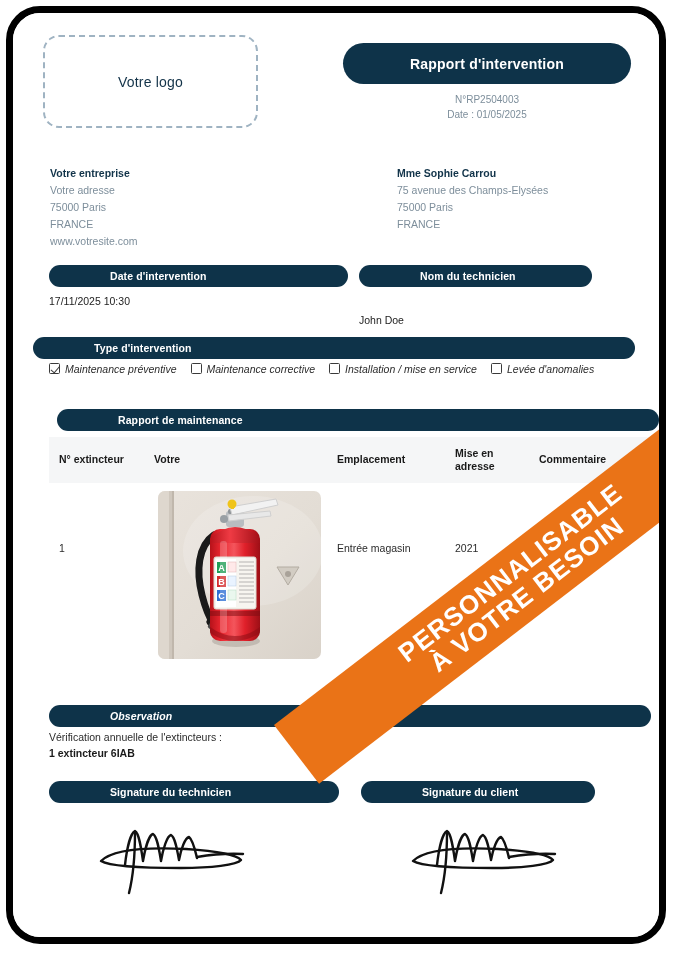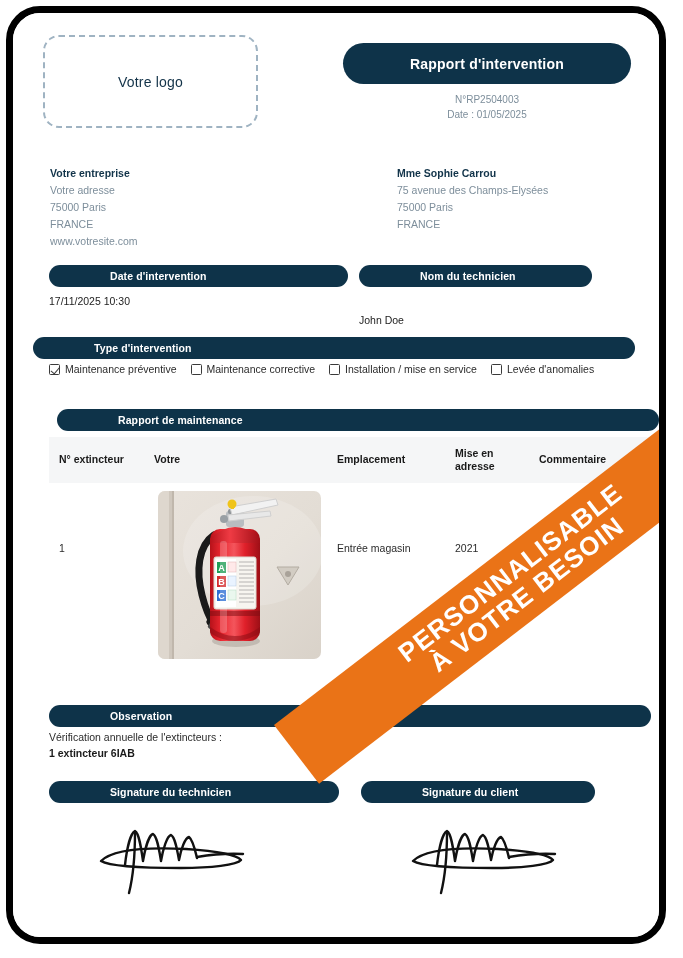"Maintenance préventive" .chk-item { align-items: flex-end -> flex-start; font-style: none -> italic }
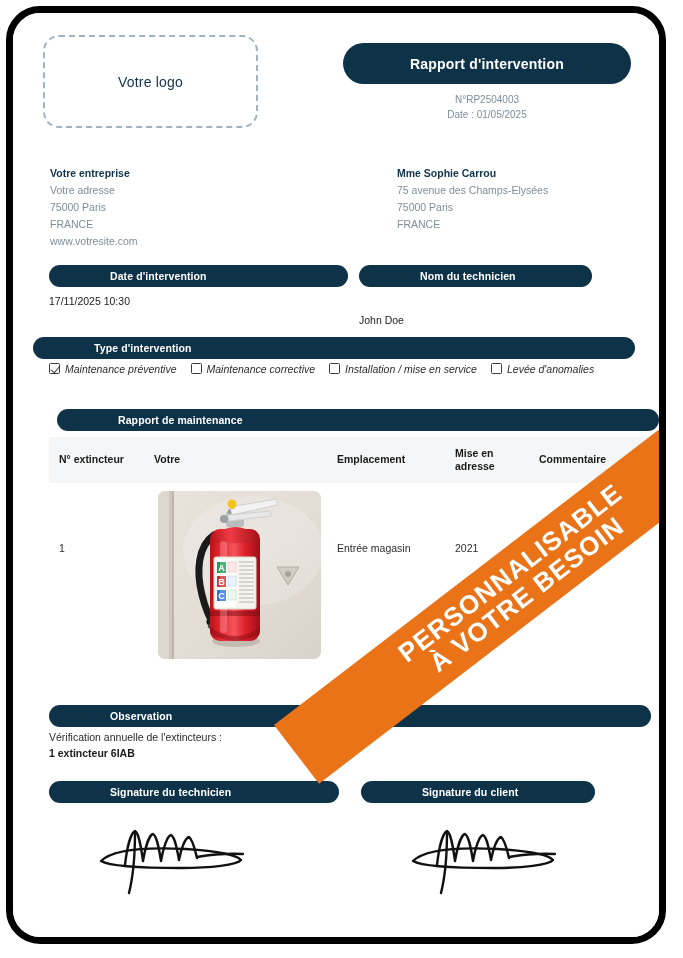"Observation" div.bar { font-style: none -> italic }
